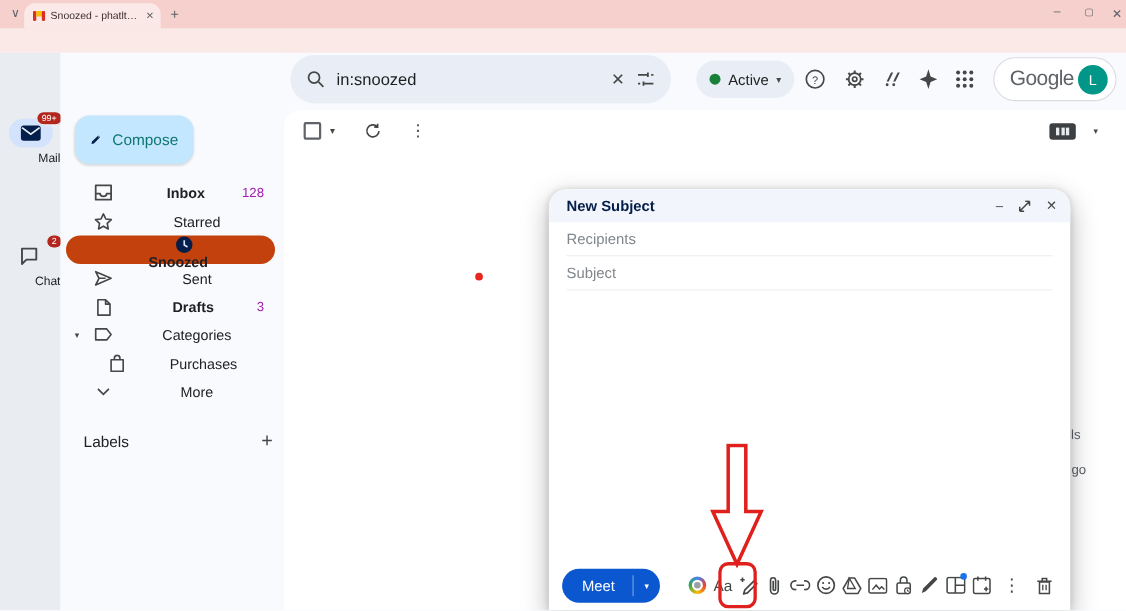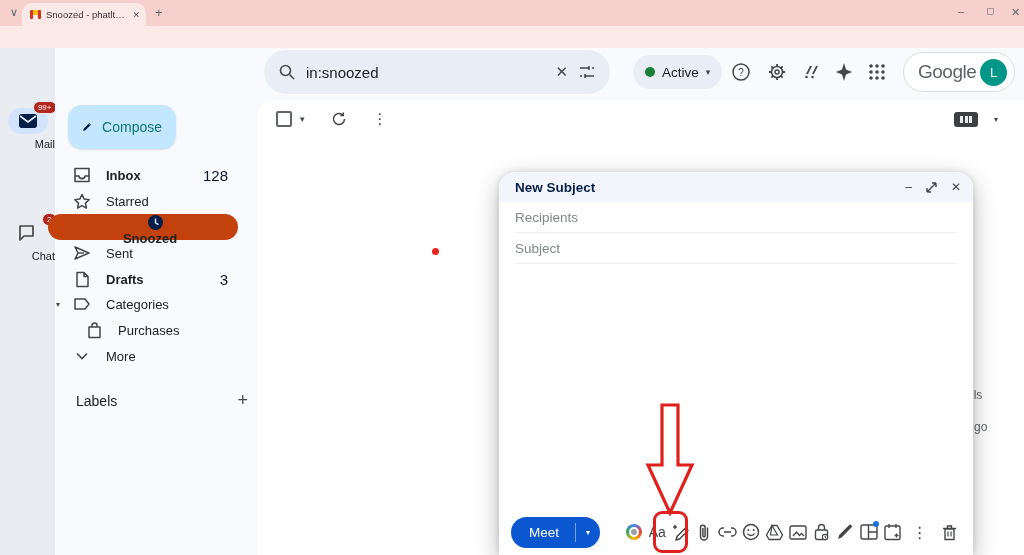"Inbox" .nav-row { left: 48px -> 60px; text-align: none -> center }
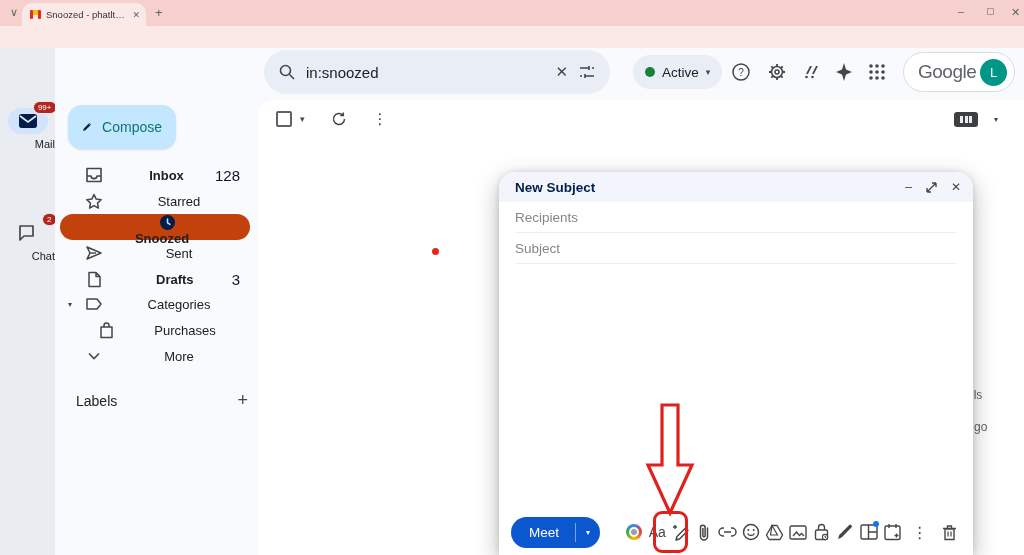"128" .nav-ct { color: #0f172a -> #a21caf; font-size: 15px -> 12px }
